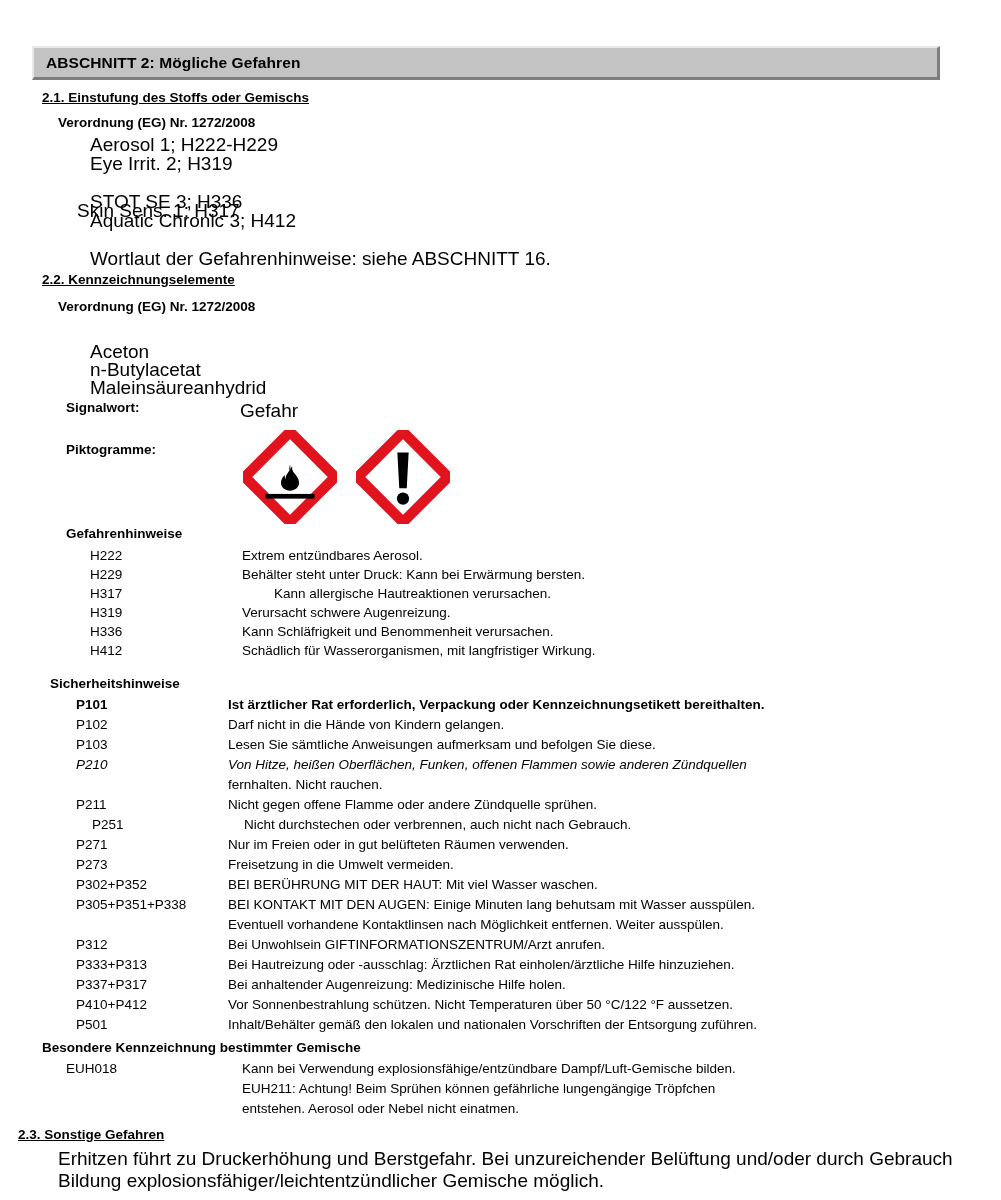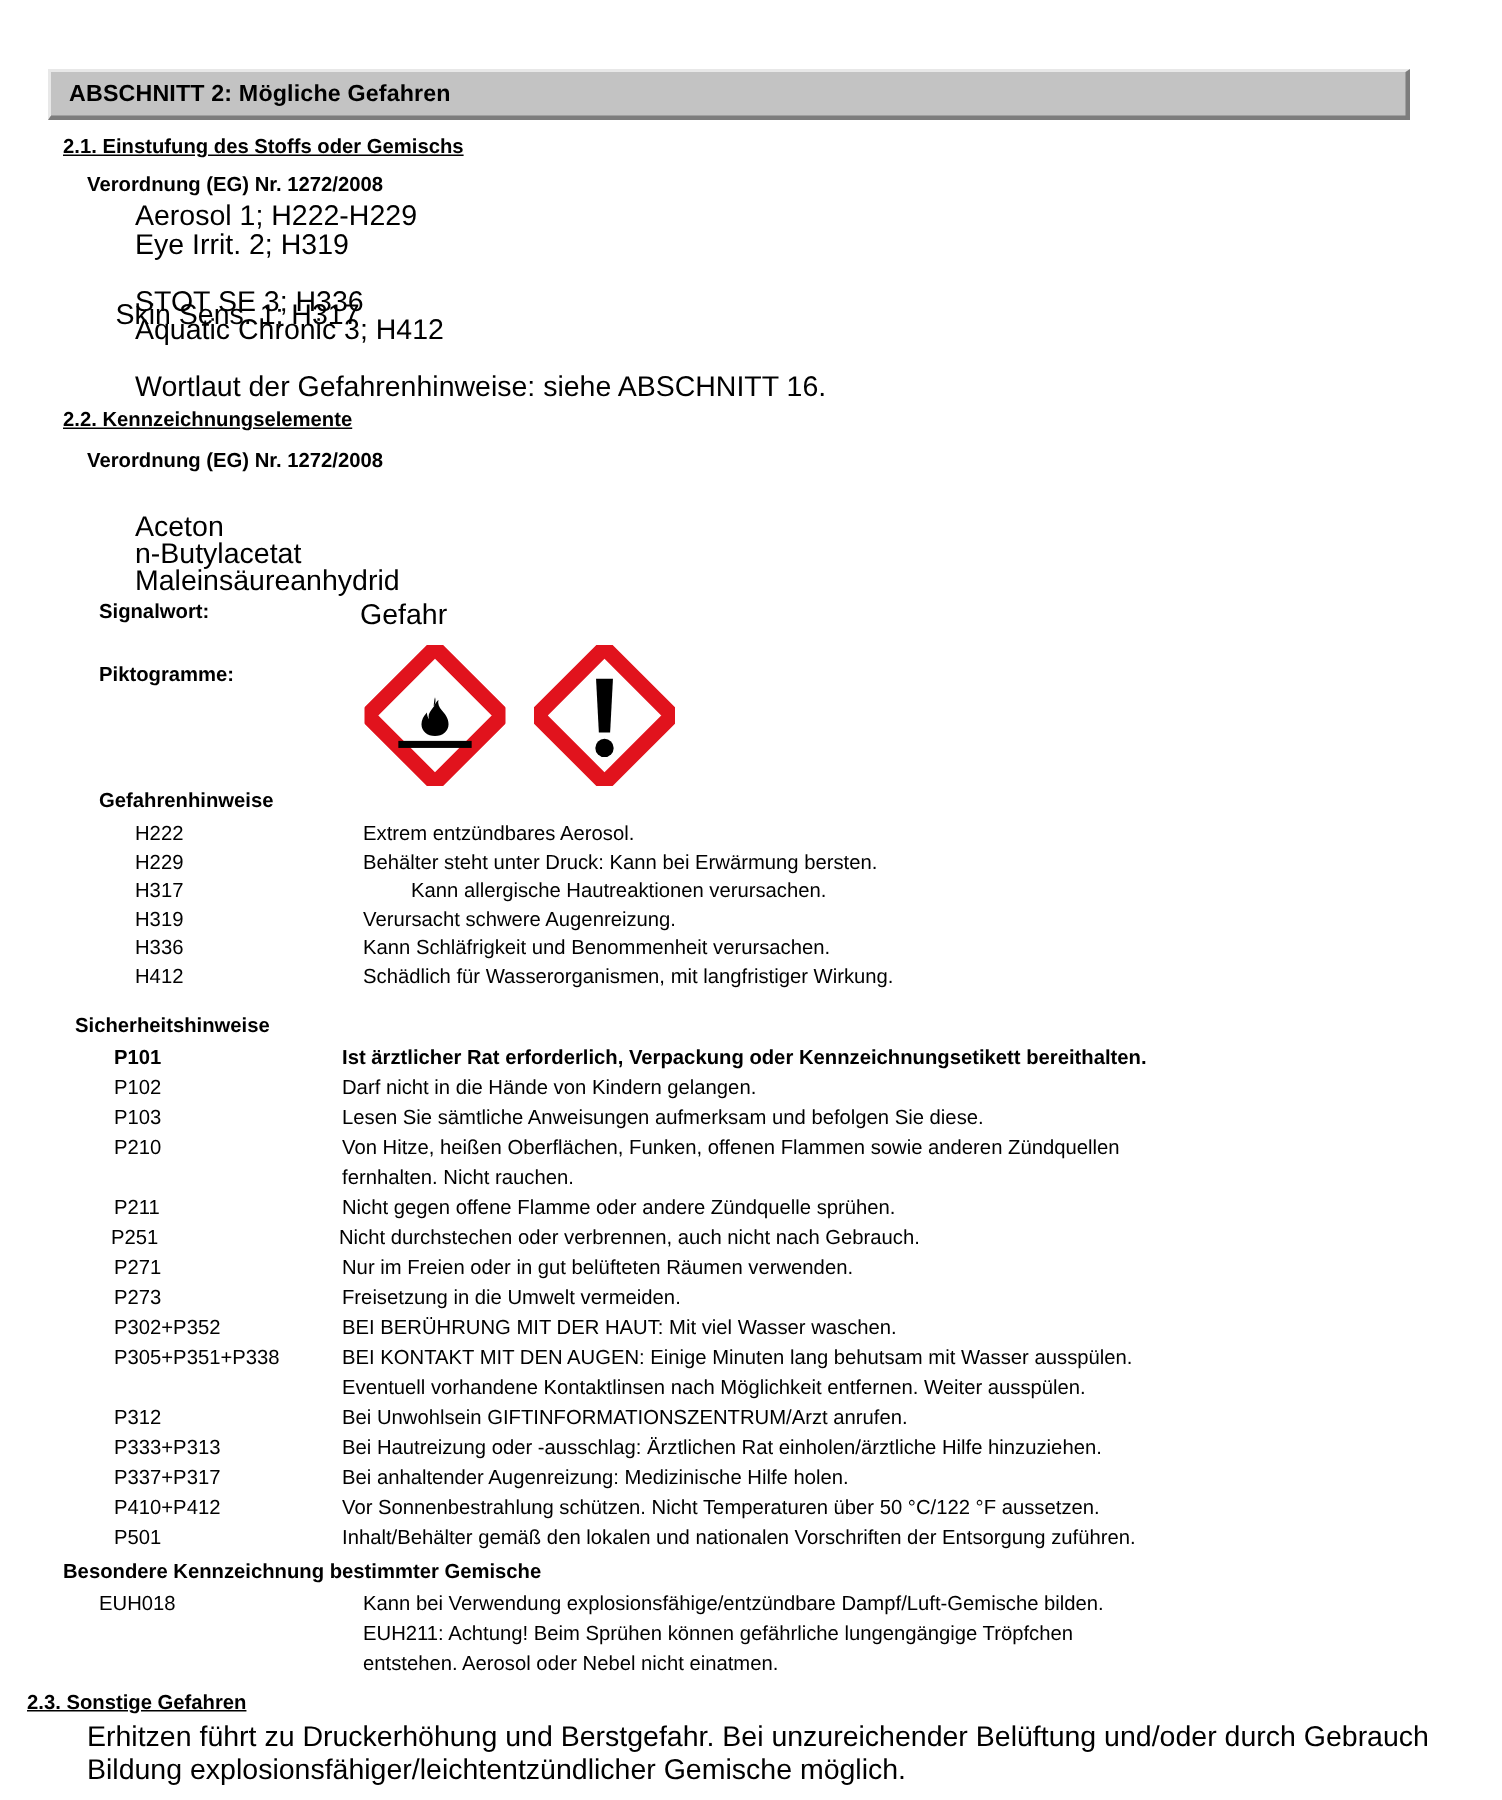"P210" div.row { font-style: none -> italic }
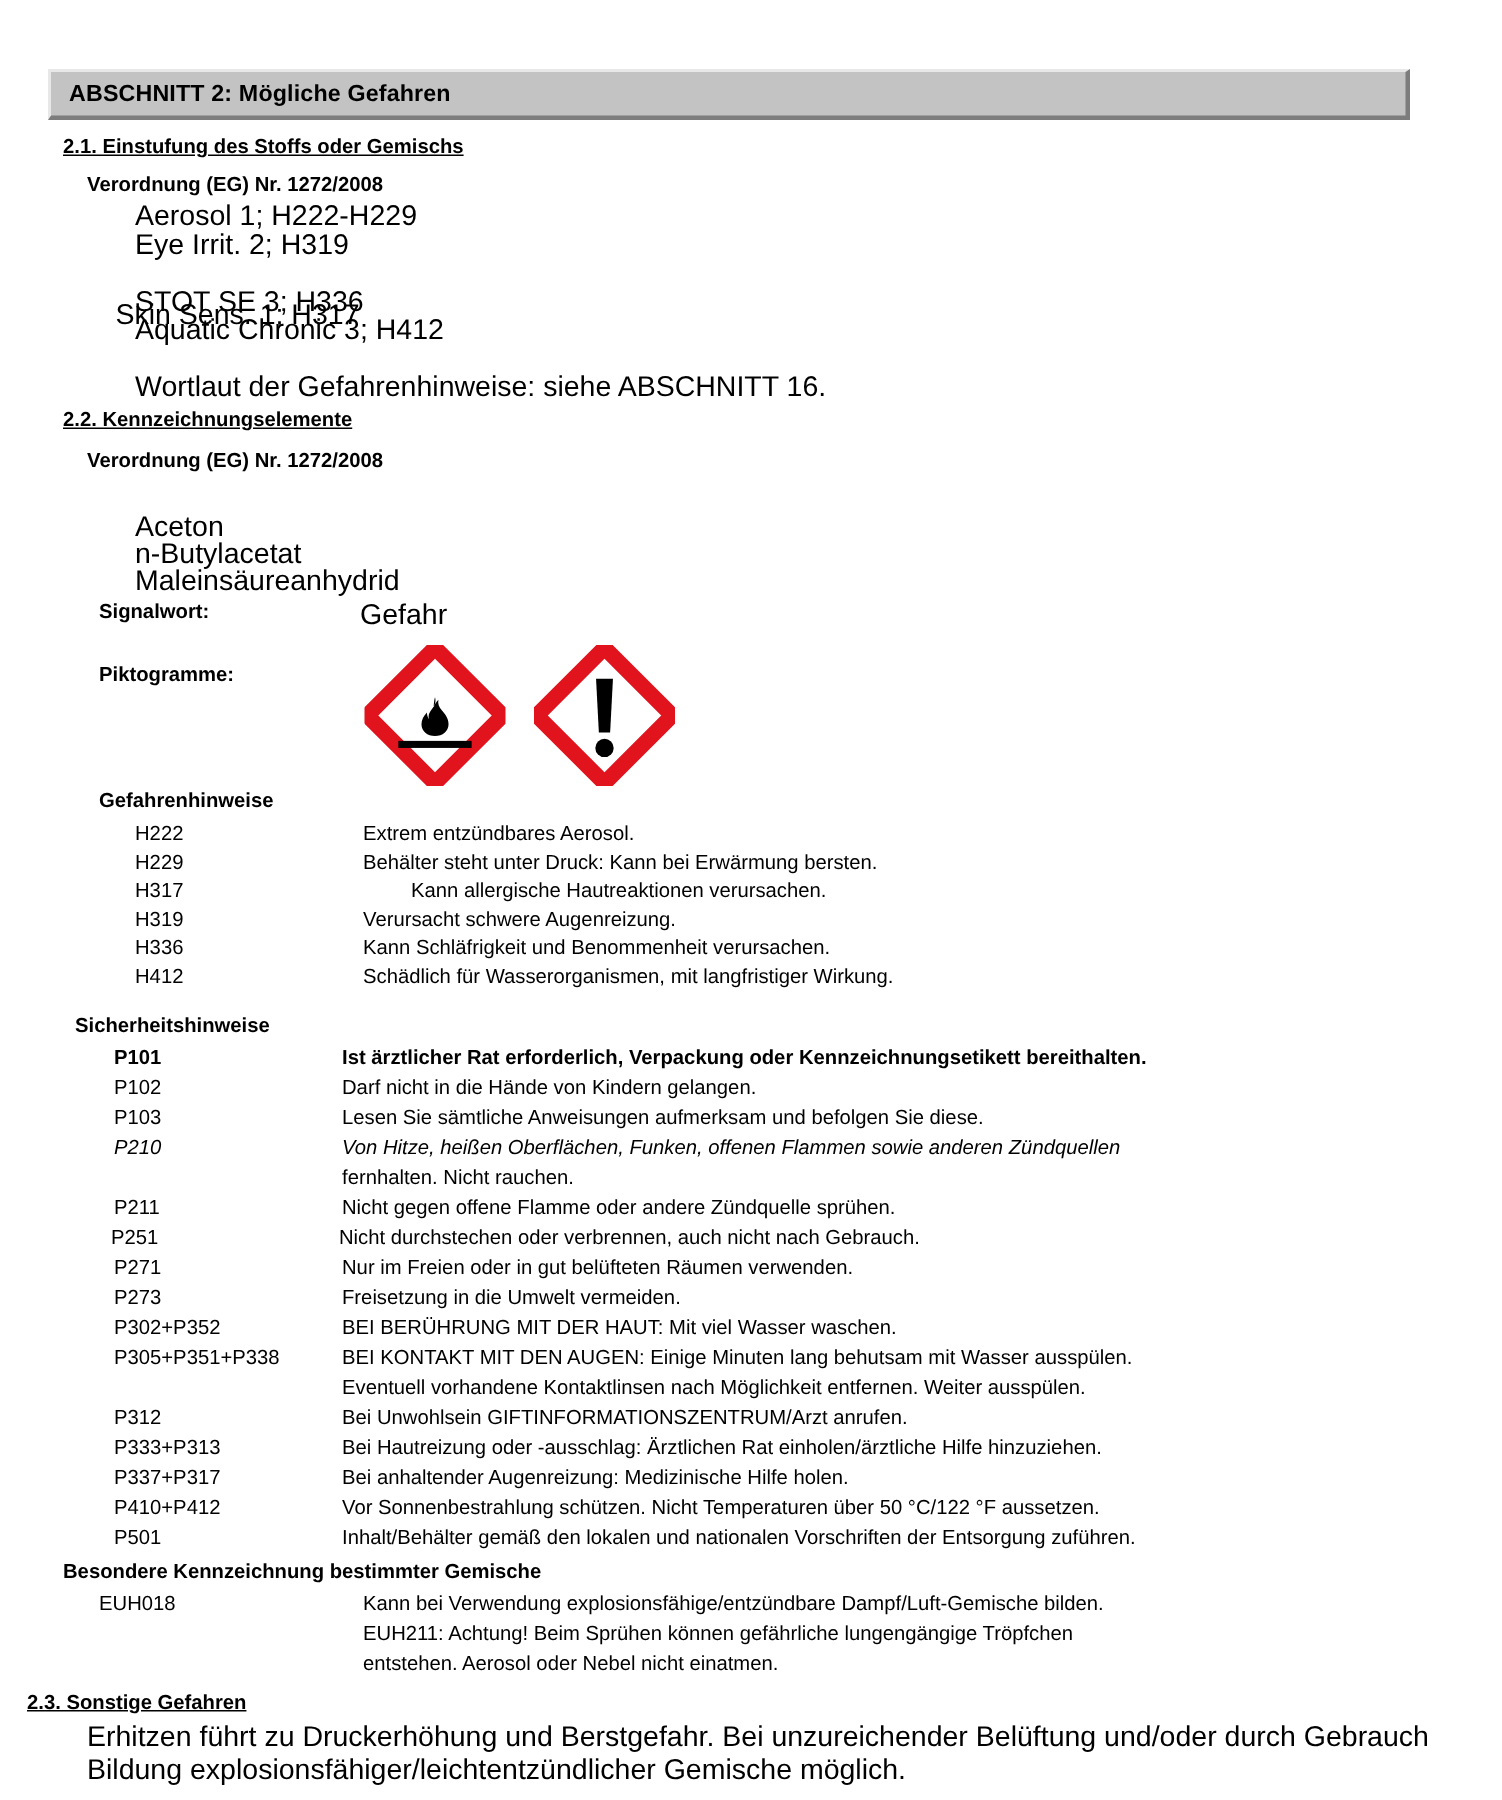"P251" div.row { left: 74px -> 92px }
